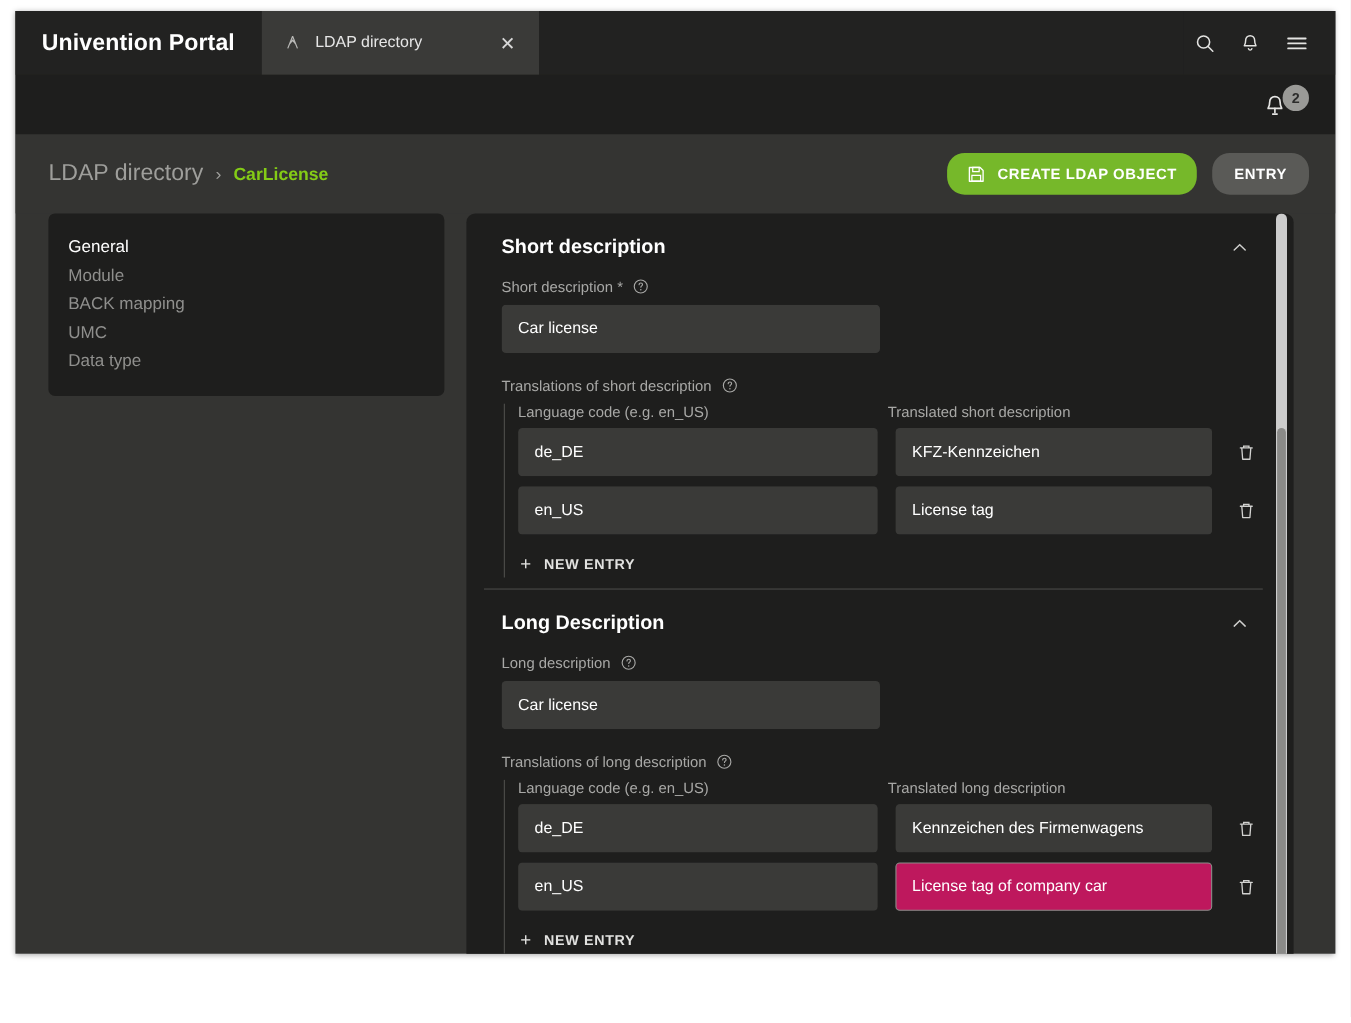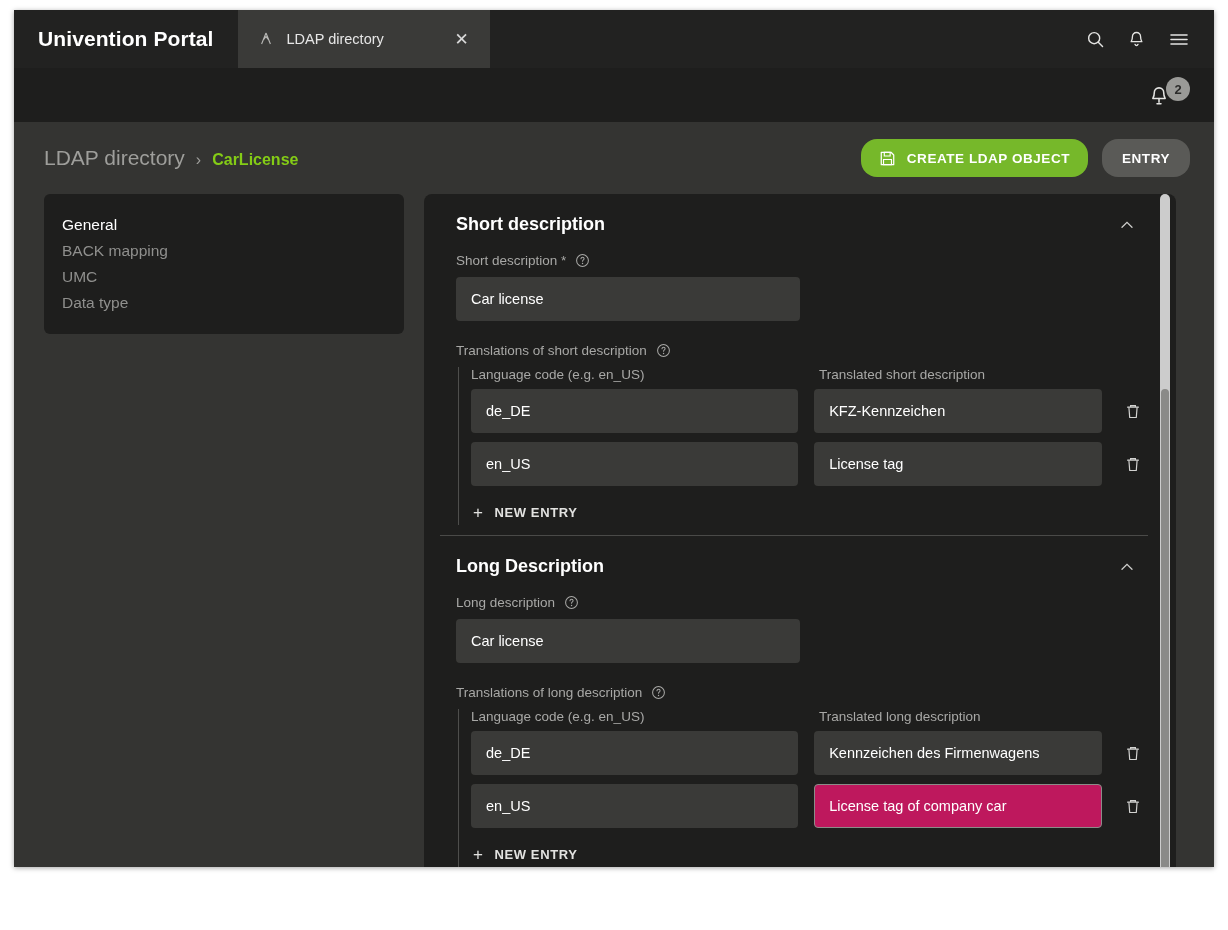"Module" div.nav-item { html: none -> <div>Module</div> }
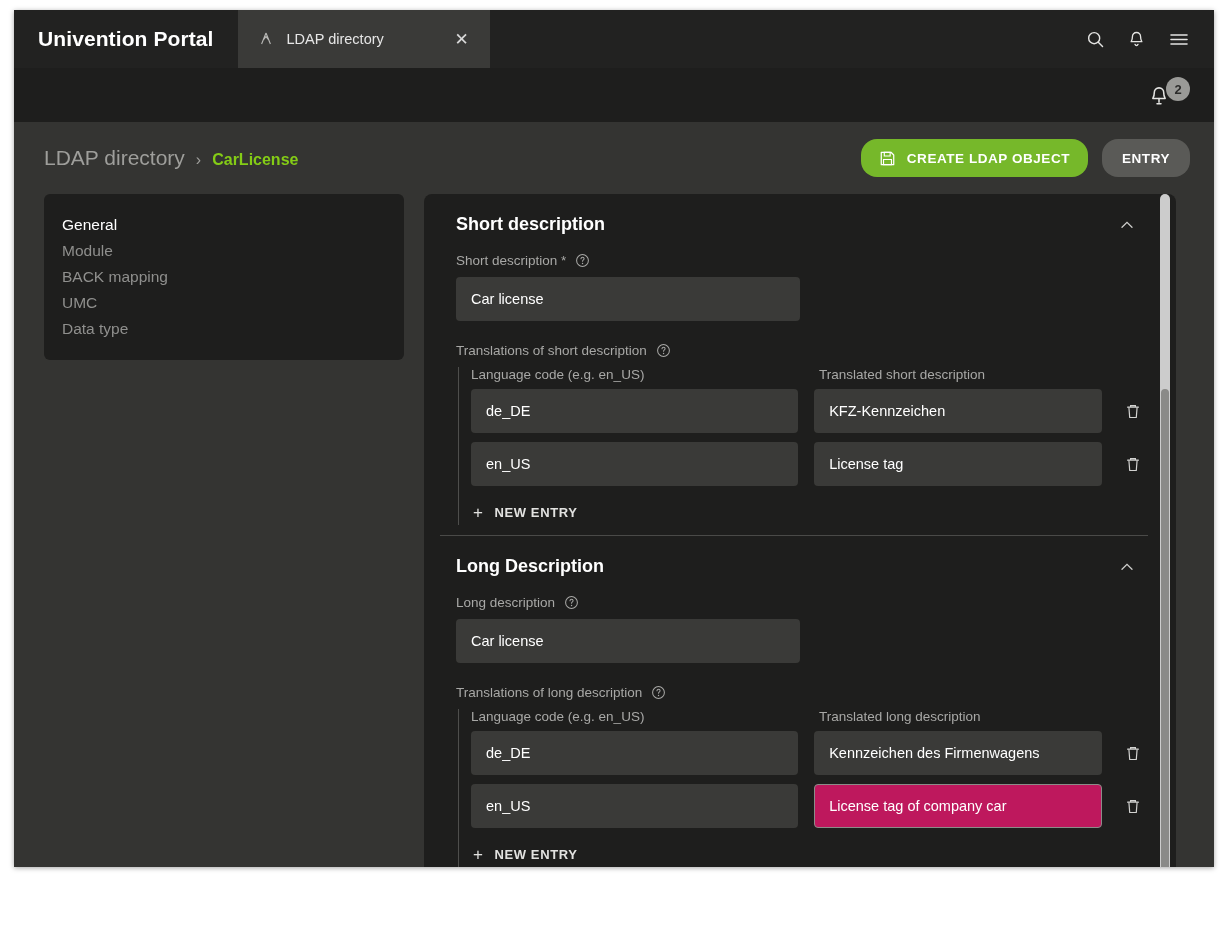"Language code (e.g. en_US)" .cols { gap: 16px -> 4px }
